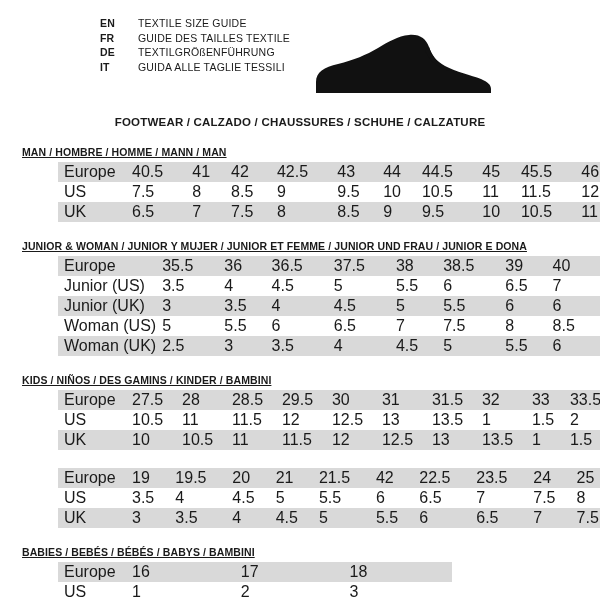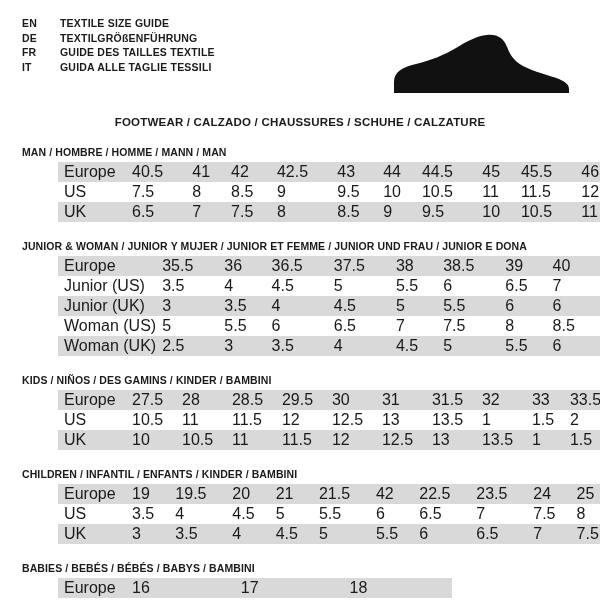"EN" .header { justify-content: space-between -> center }
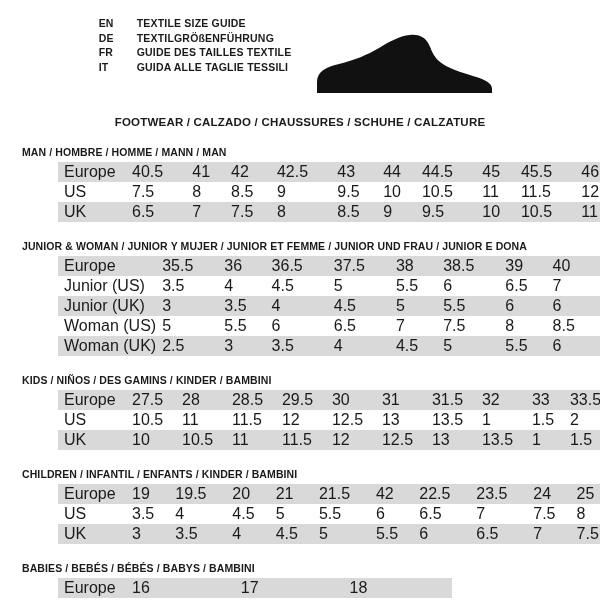"TEXTILE SIZE GUIDE" .lang-title { font-weight: bold -> normal }
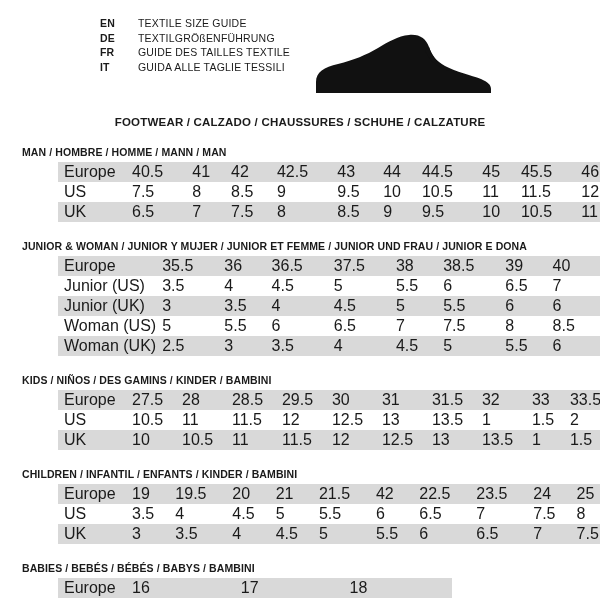"DE" tr { order: before "FR" -> after "FR" }
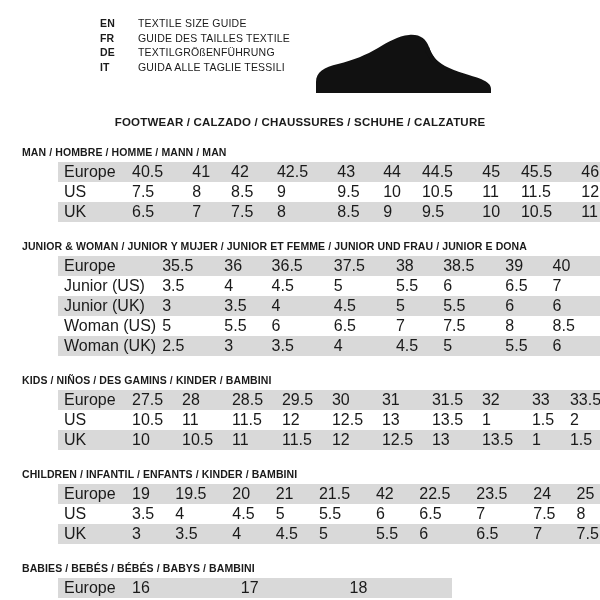"MAN / HOMBRE / HOMME" .section-title { text-decoration: none -> underline }
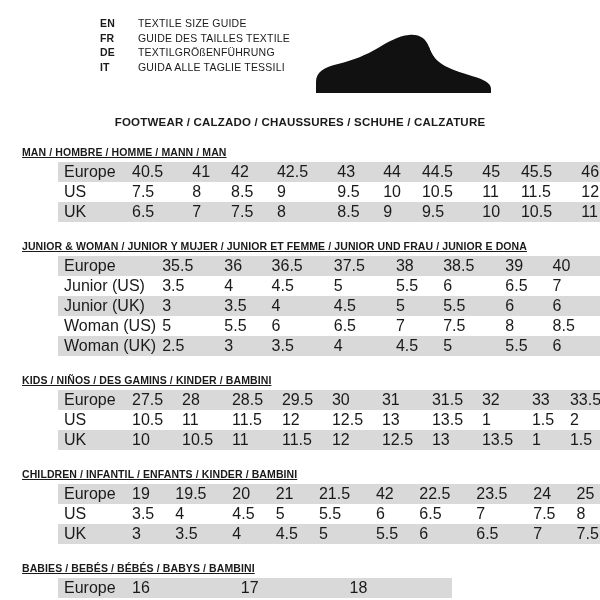"CHILDREN / INFANTIL / ENFANTS" div.section-title { html: <div>CHILDREN / INFANTIL / ENFANTS / KINDER / BAMBINI</div> -> none }
